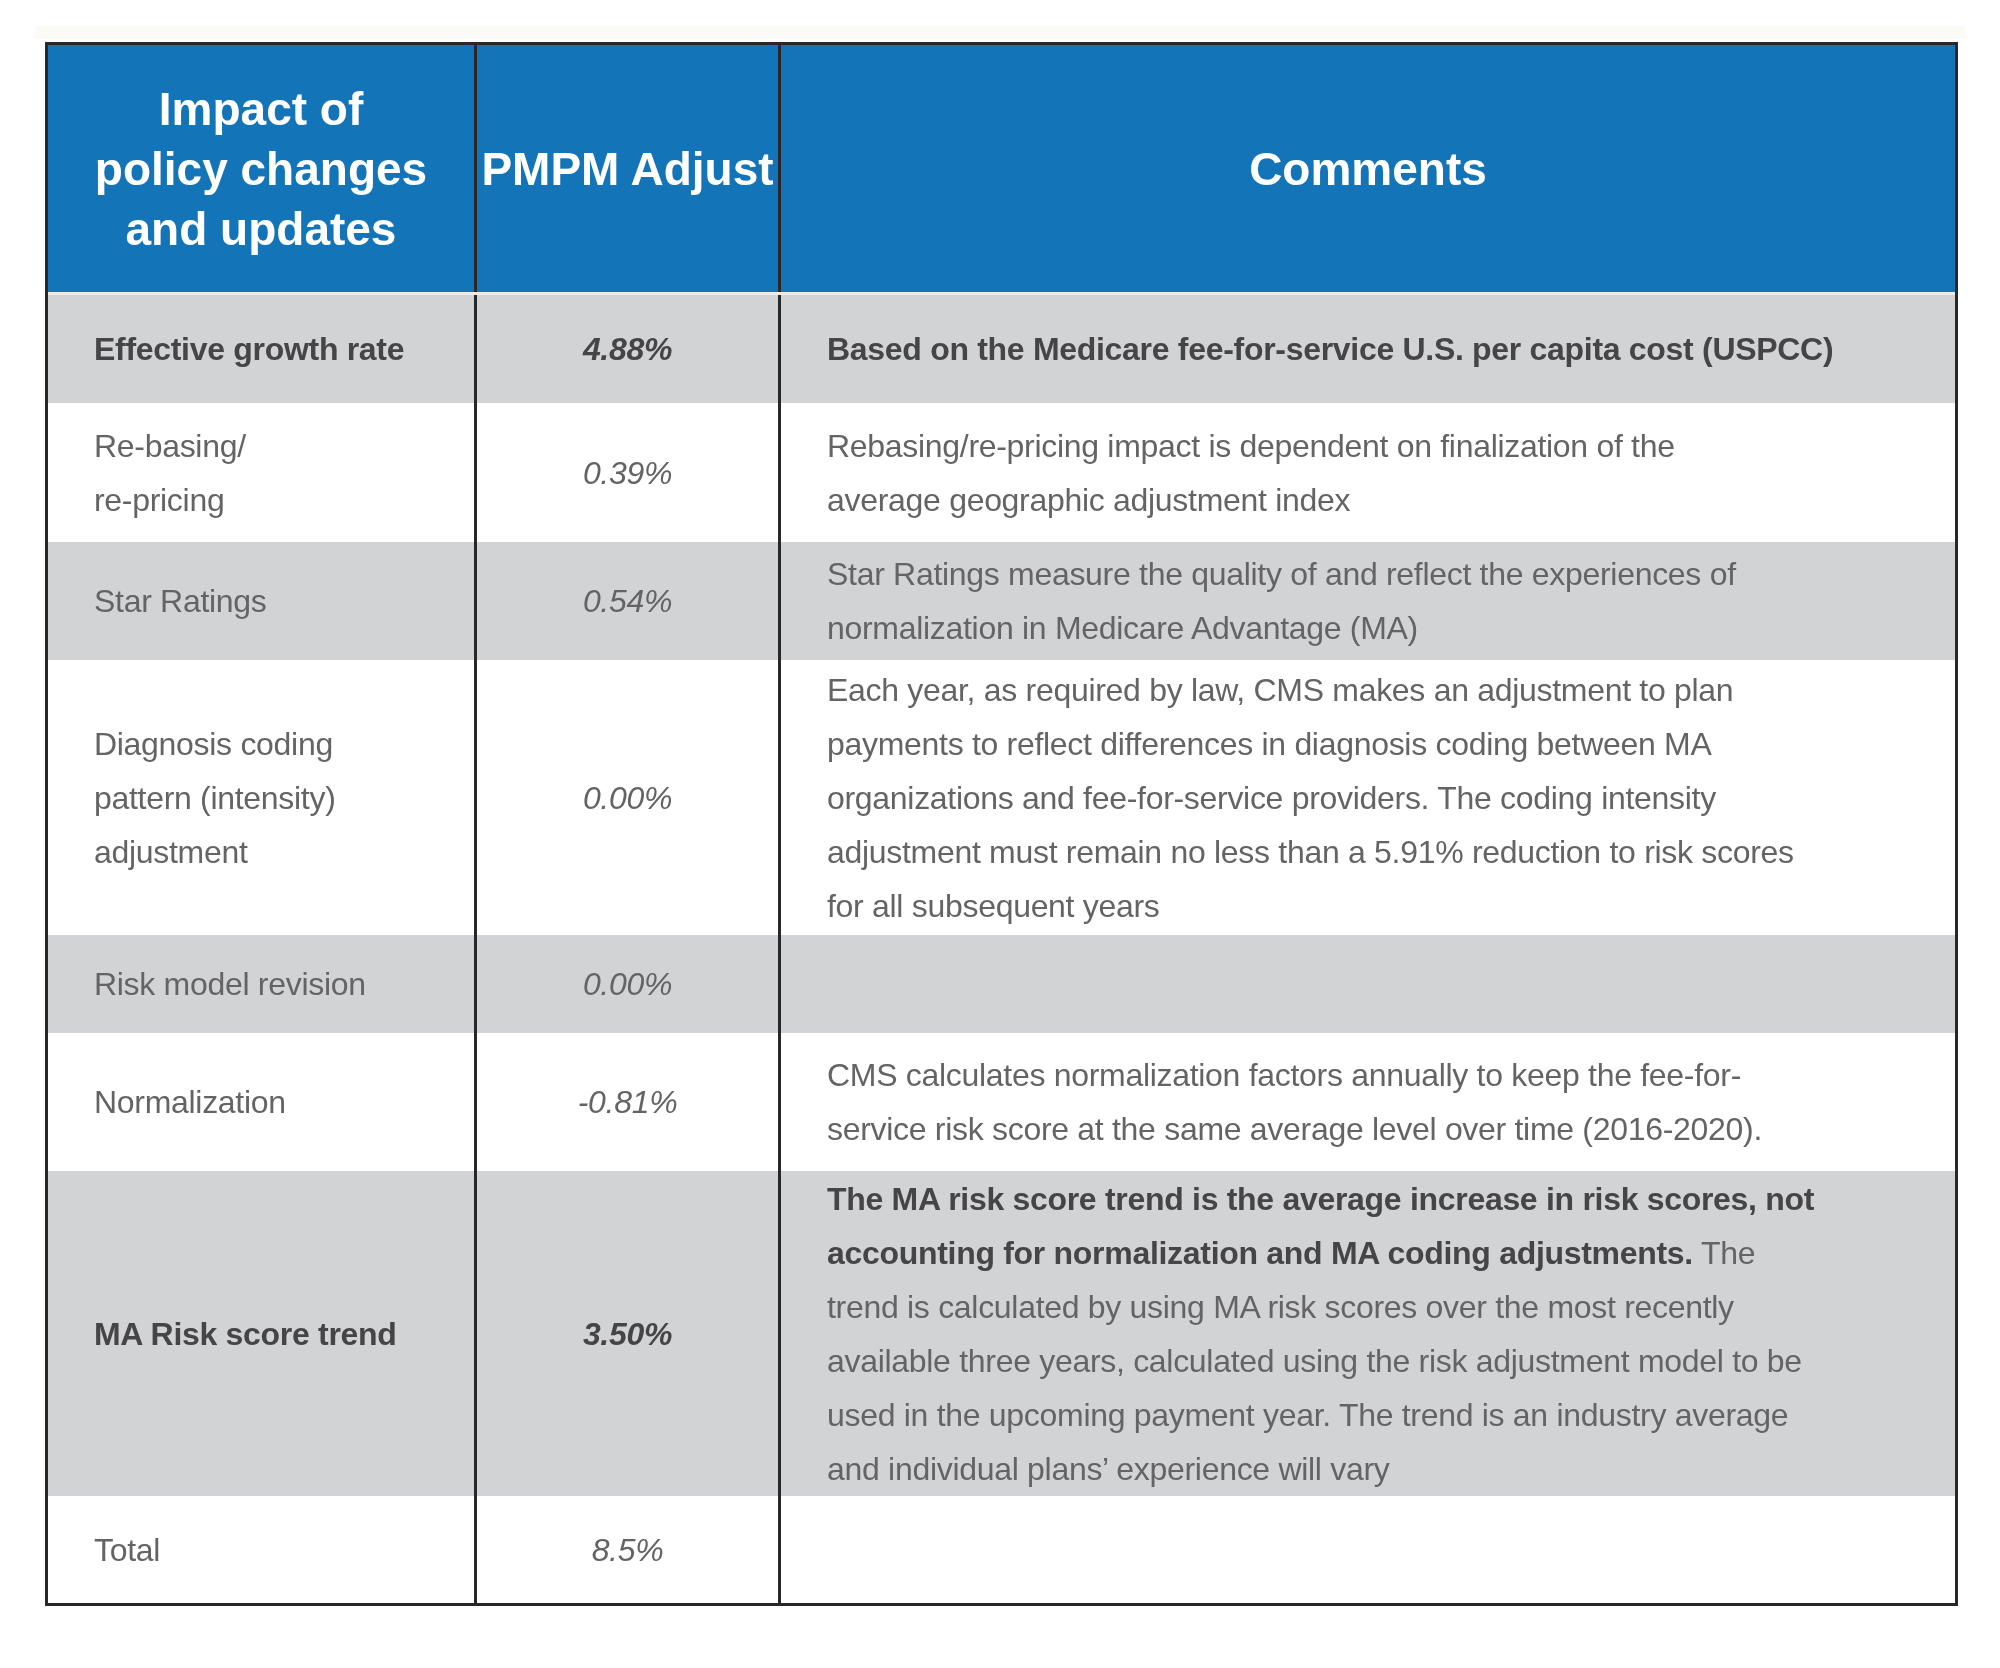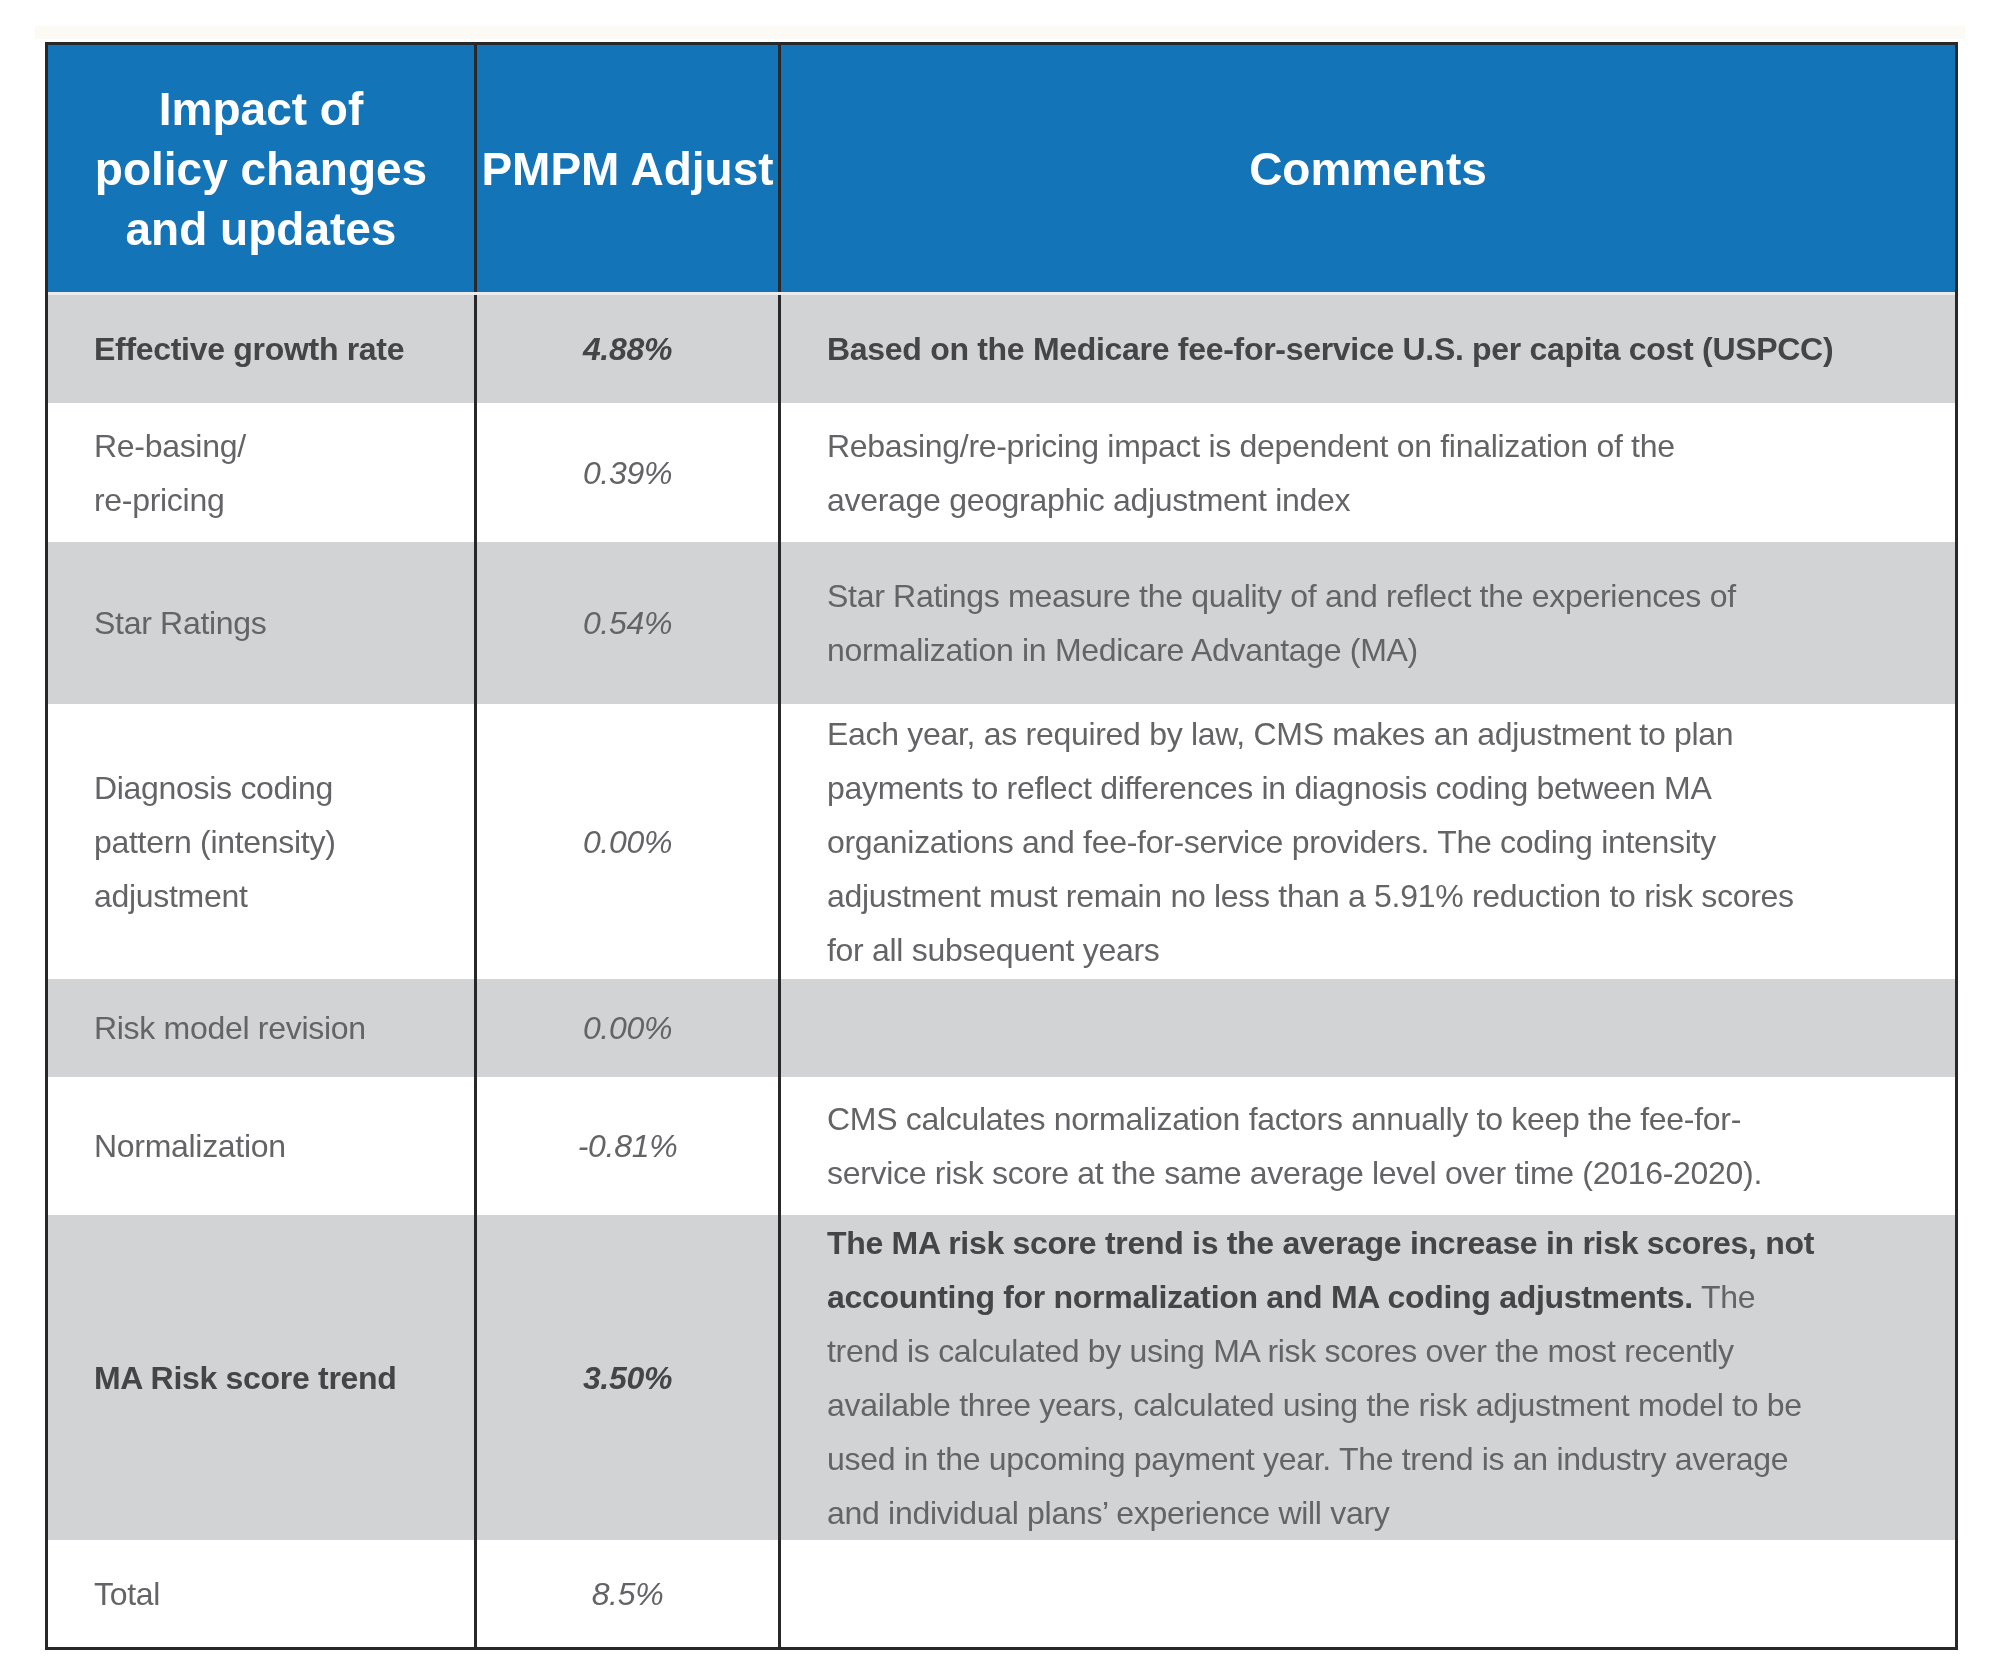"Star Ratings" .r2 { height: 162px -> 118px }
